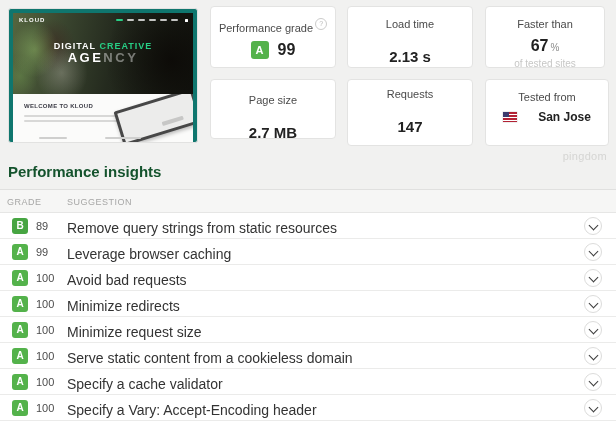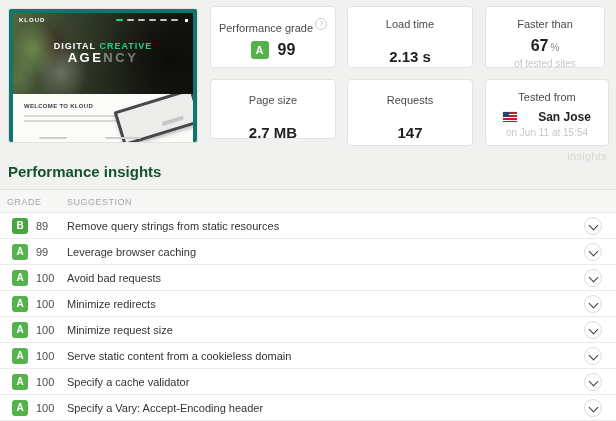"Requests" div.label { margin-top: 14px -> 8px }
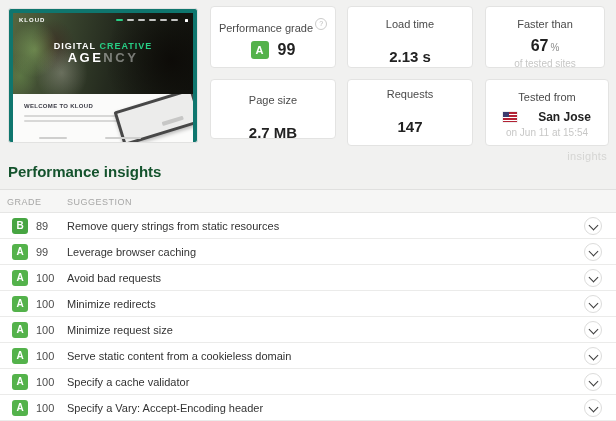"on Jun 11 at 15:54" div.subtext { html: <div>on Jun 11 at 15:54</div> -> none }
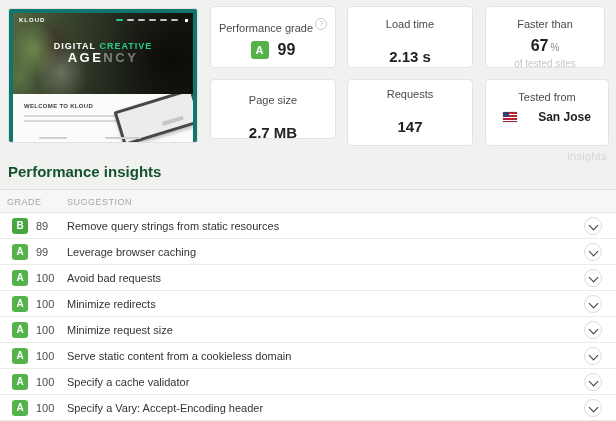"insights" div.watermark { text: insights -> pingdom }
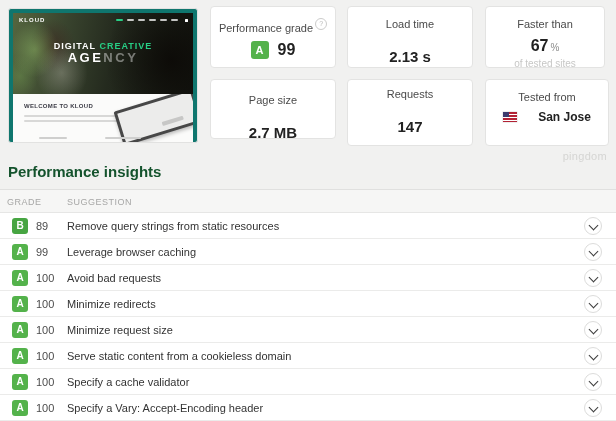"Remove query strings from static" .row .sugg { font-size: 11px -> 14px }
